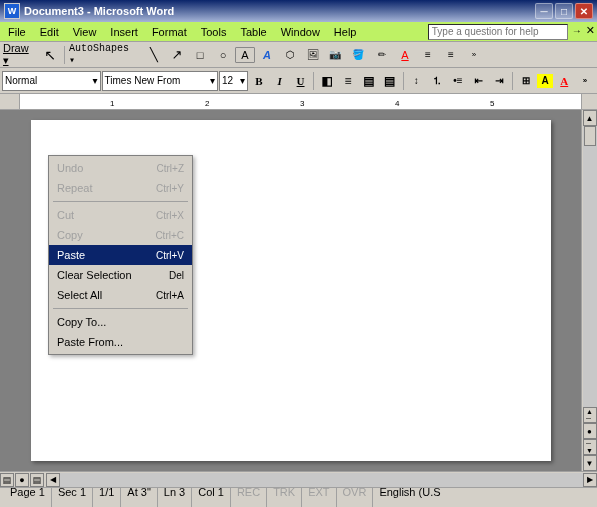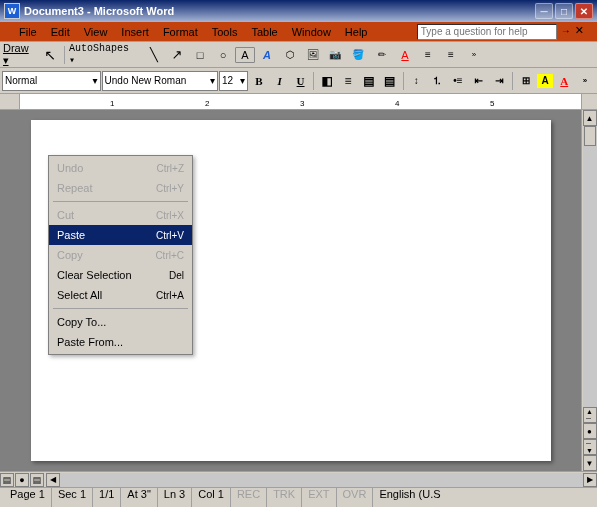"File" .menu-bar { background: #c2410c -> #bef264; padding: 0 13px -> 0 2px }
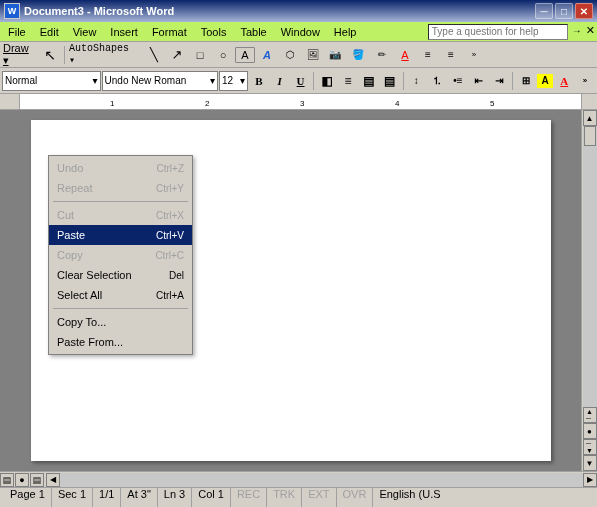"Undo New Roman" span { text: Undo New Roman -> Times New From }
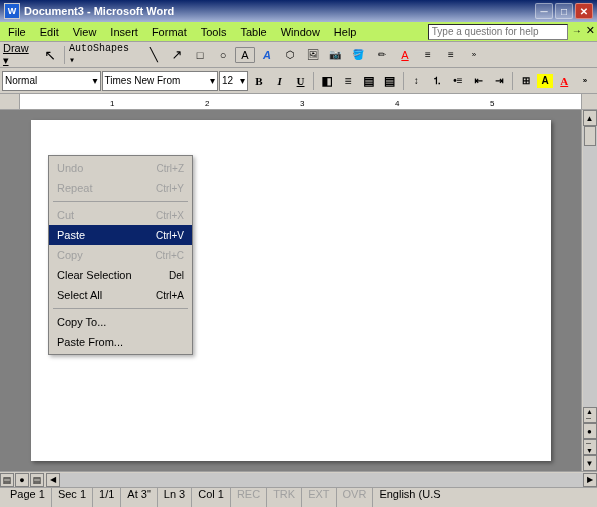"Paste" div.ctx-item { order: before "Copy" -> after "Copy" }
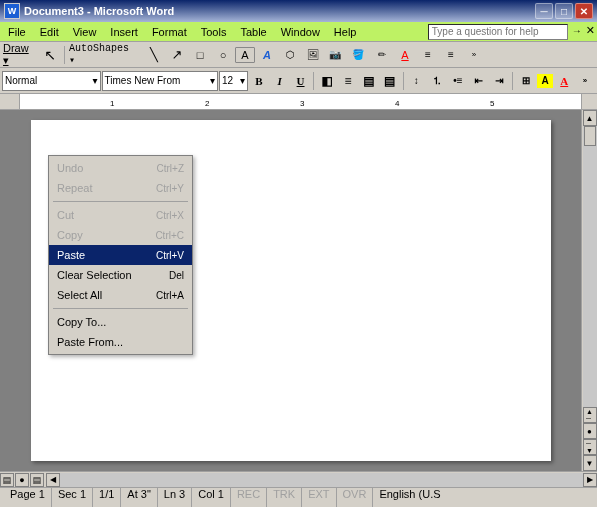"Page 1" .status-item { align-items: flex-start -> flex-end; padding: 0 6px -> 10px 6px }
